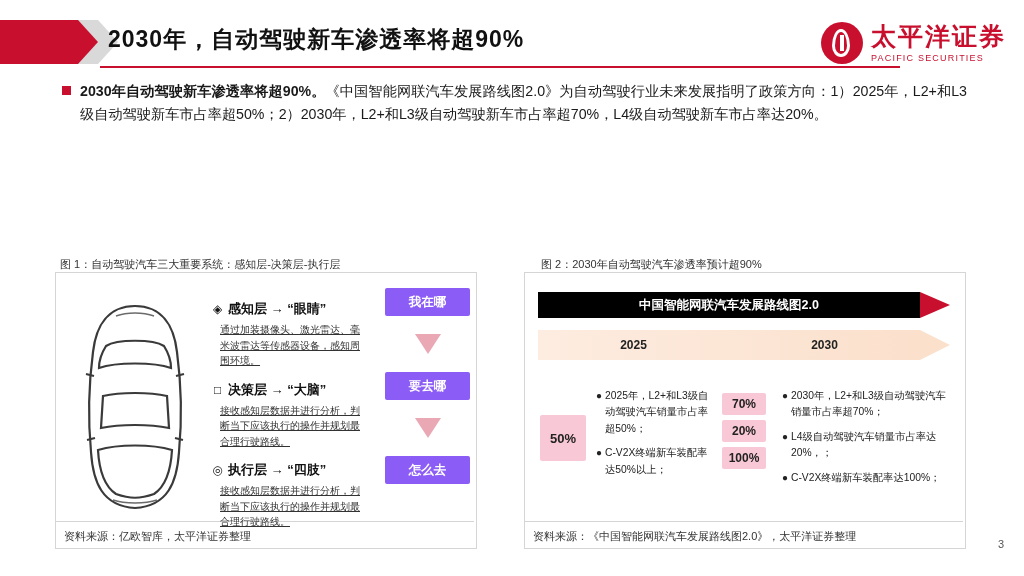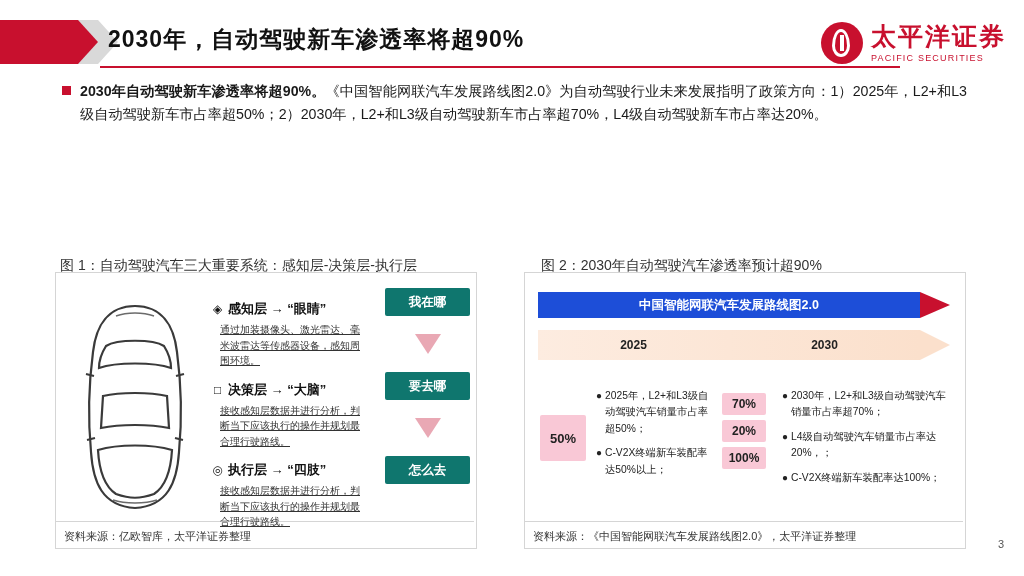"图 1：自动驾驶汽车三大重要系统：感知层-决策层-执行层" .panel-cap { font-size: 14px -> 11px }
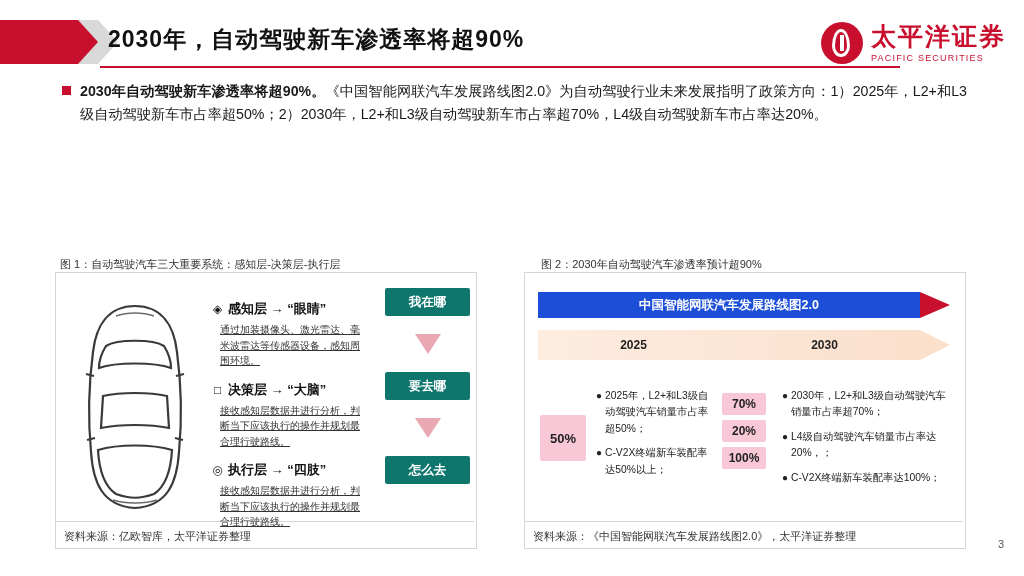"我在哪" .flowbox { background: #0f766e -> #8b5cf6 }
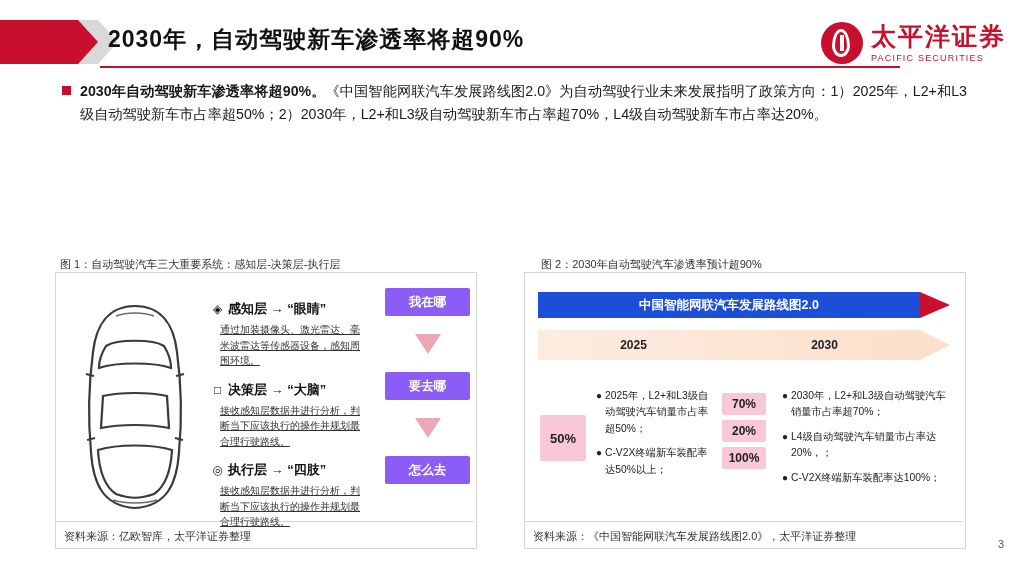"中国智能网联汽车发展路线图2.0" .rbanner .body { background: #1d4ed8 -> #000000 }
